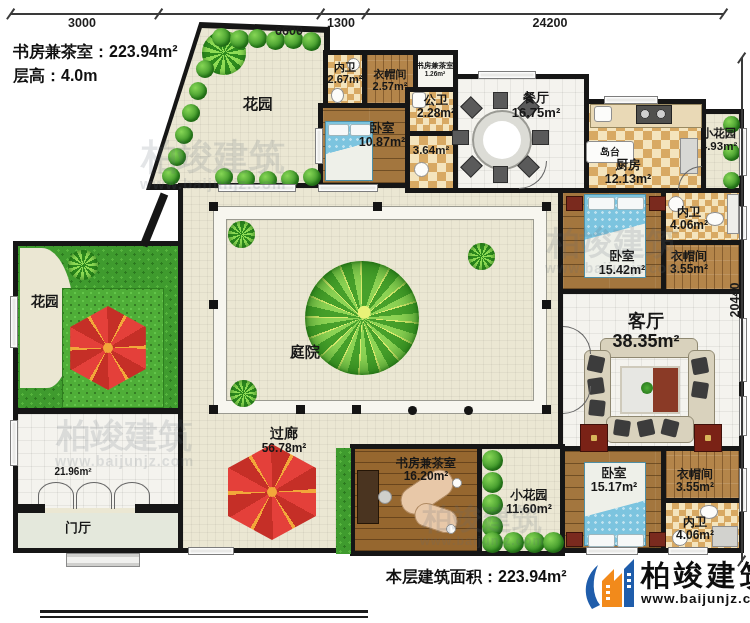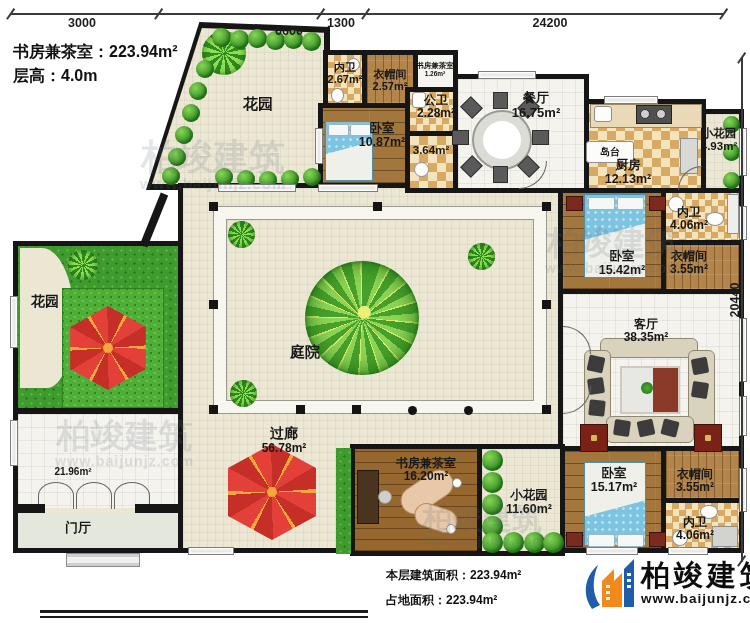"客厅" div.rlabel { font-size: 12px -> 18px }
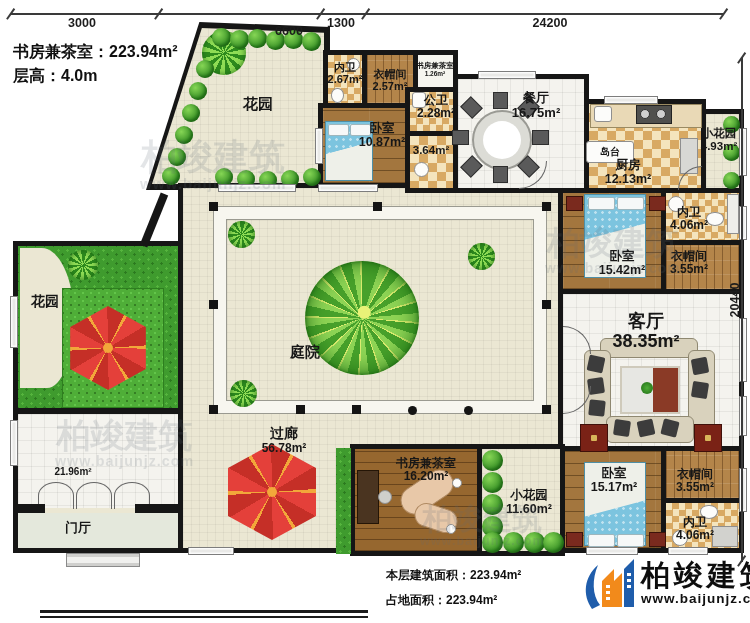"本层建筑面积：223.94m²" .farea { font-size: 12px -> 16px }
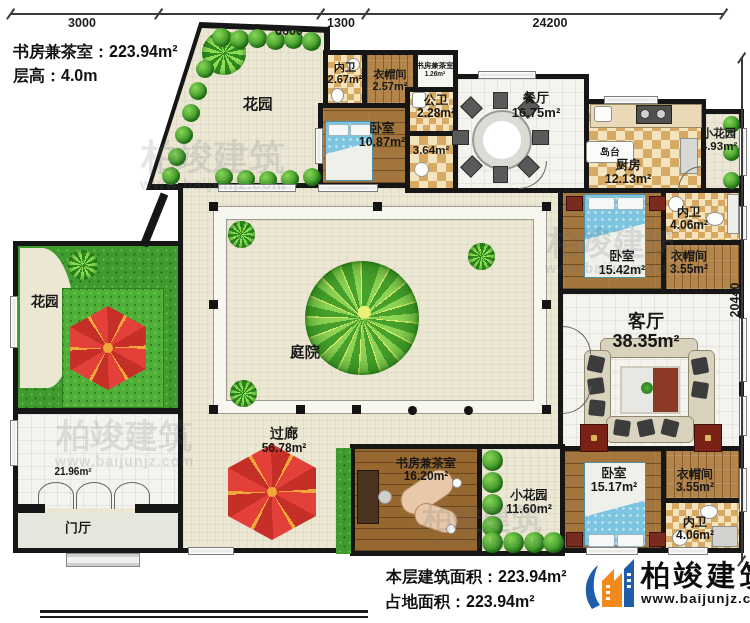"占地面积：223.94m²" div.farea { html: <div>占地面积：223.94m²</div> -> none }
